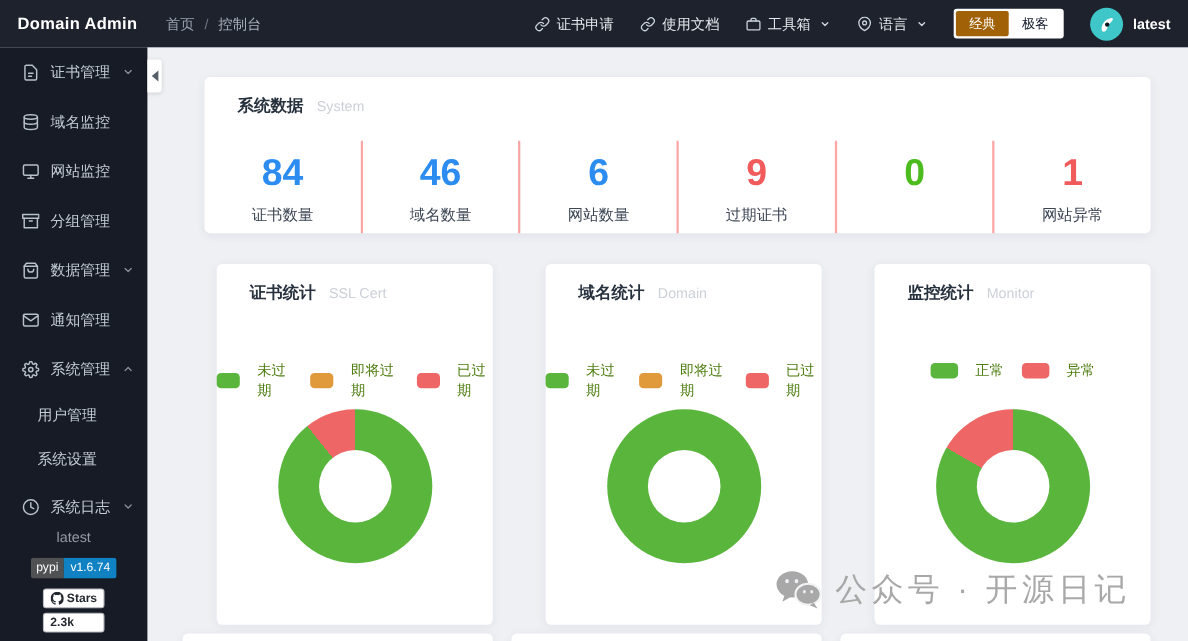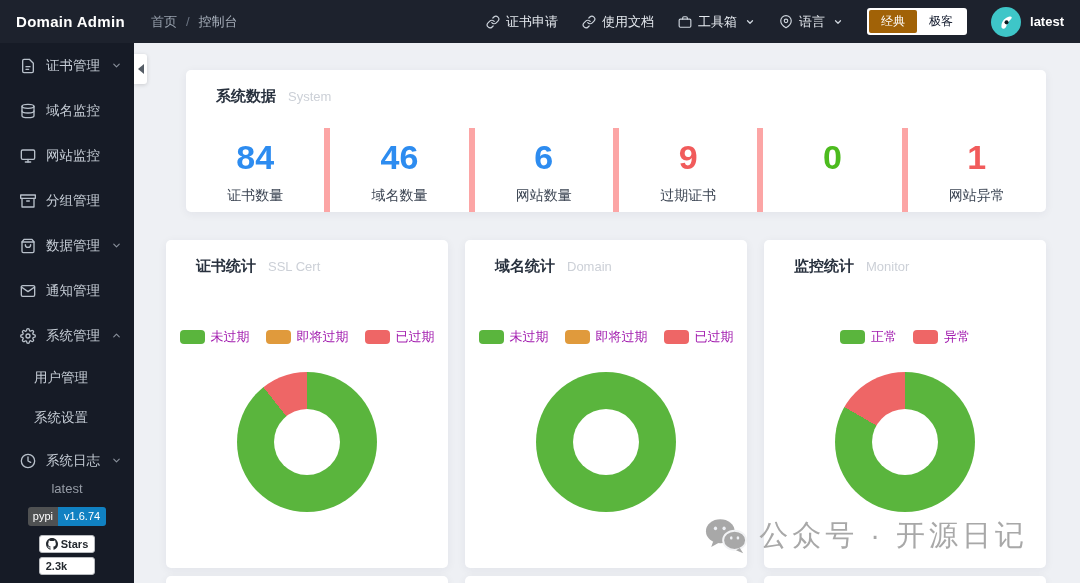"84" .stat-cell { border-right: 6px solid #fca5a5 -> 2px solid #fca5a5 }
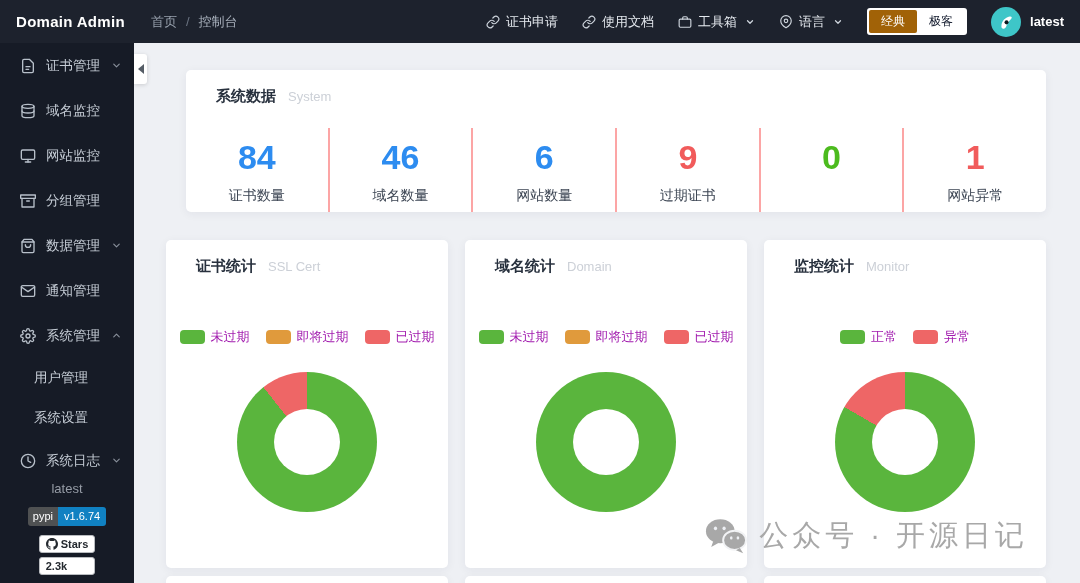"证书统计" .chart-card { margin-left: none -> 31px }
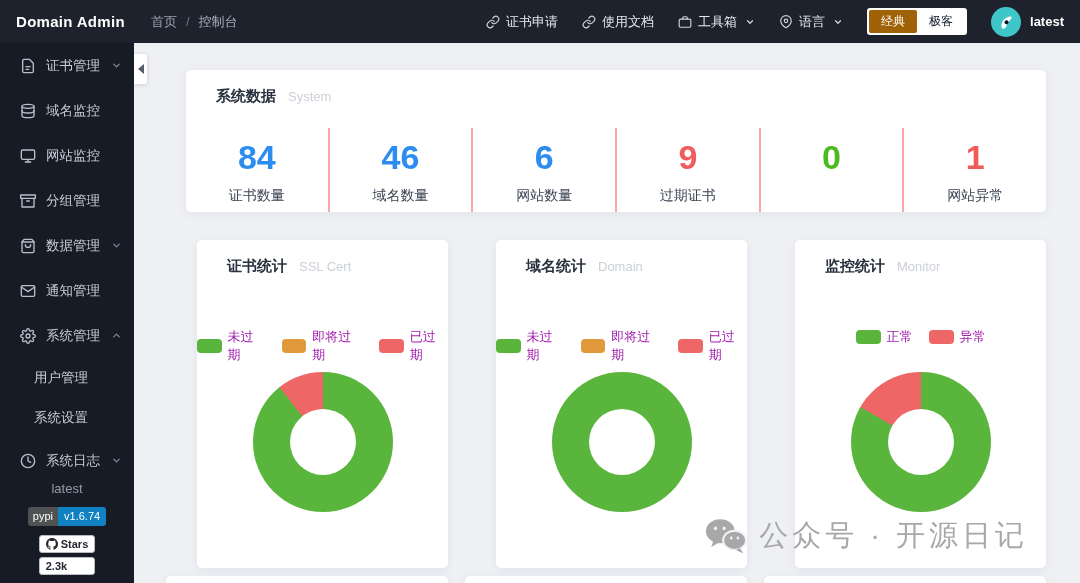"未过期" .legend-item { color: #a21caf -> #4d7c0f; gap: 6px -> 16px }
